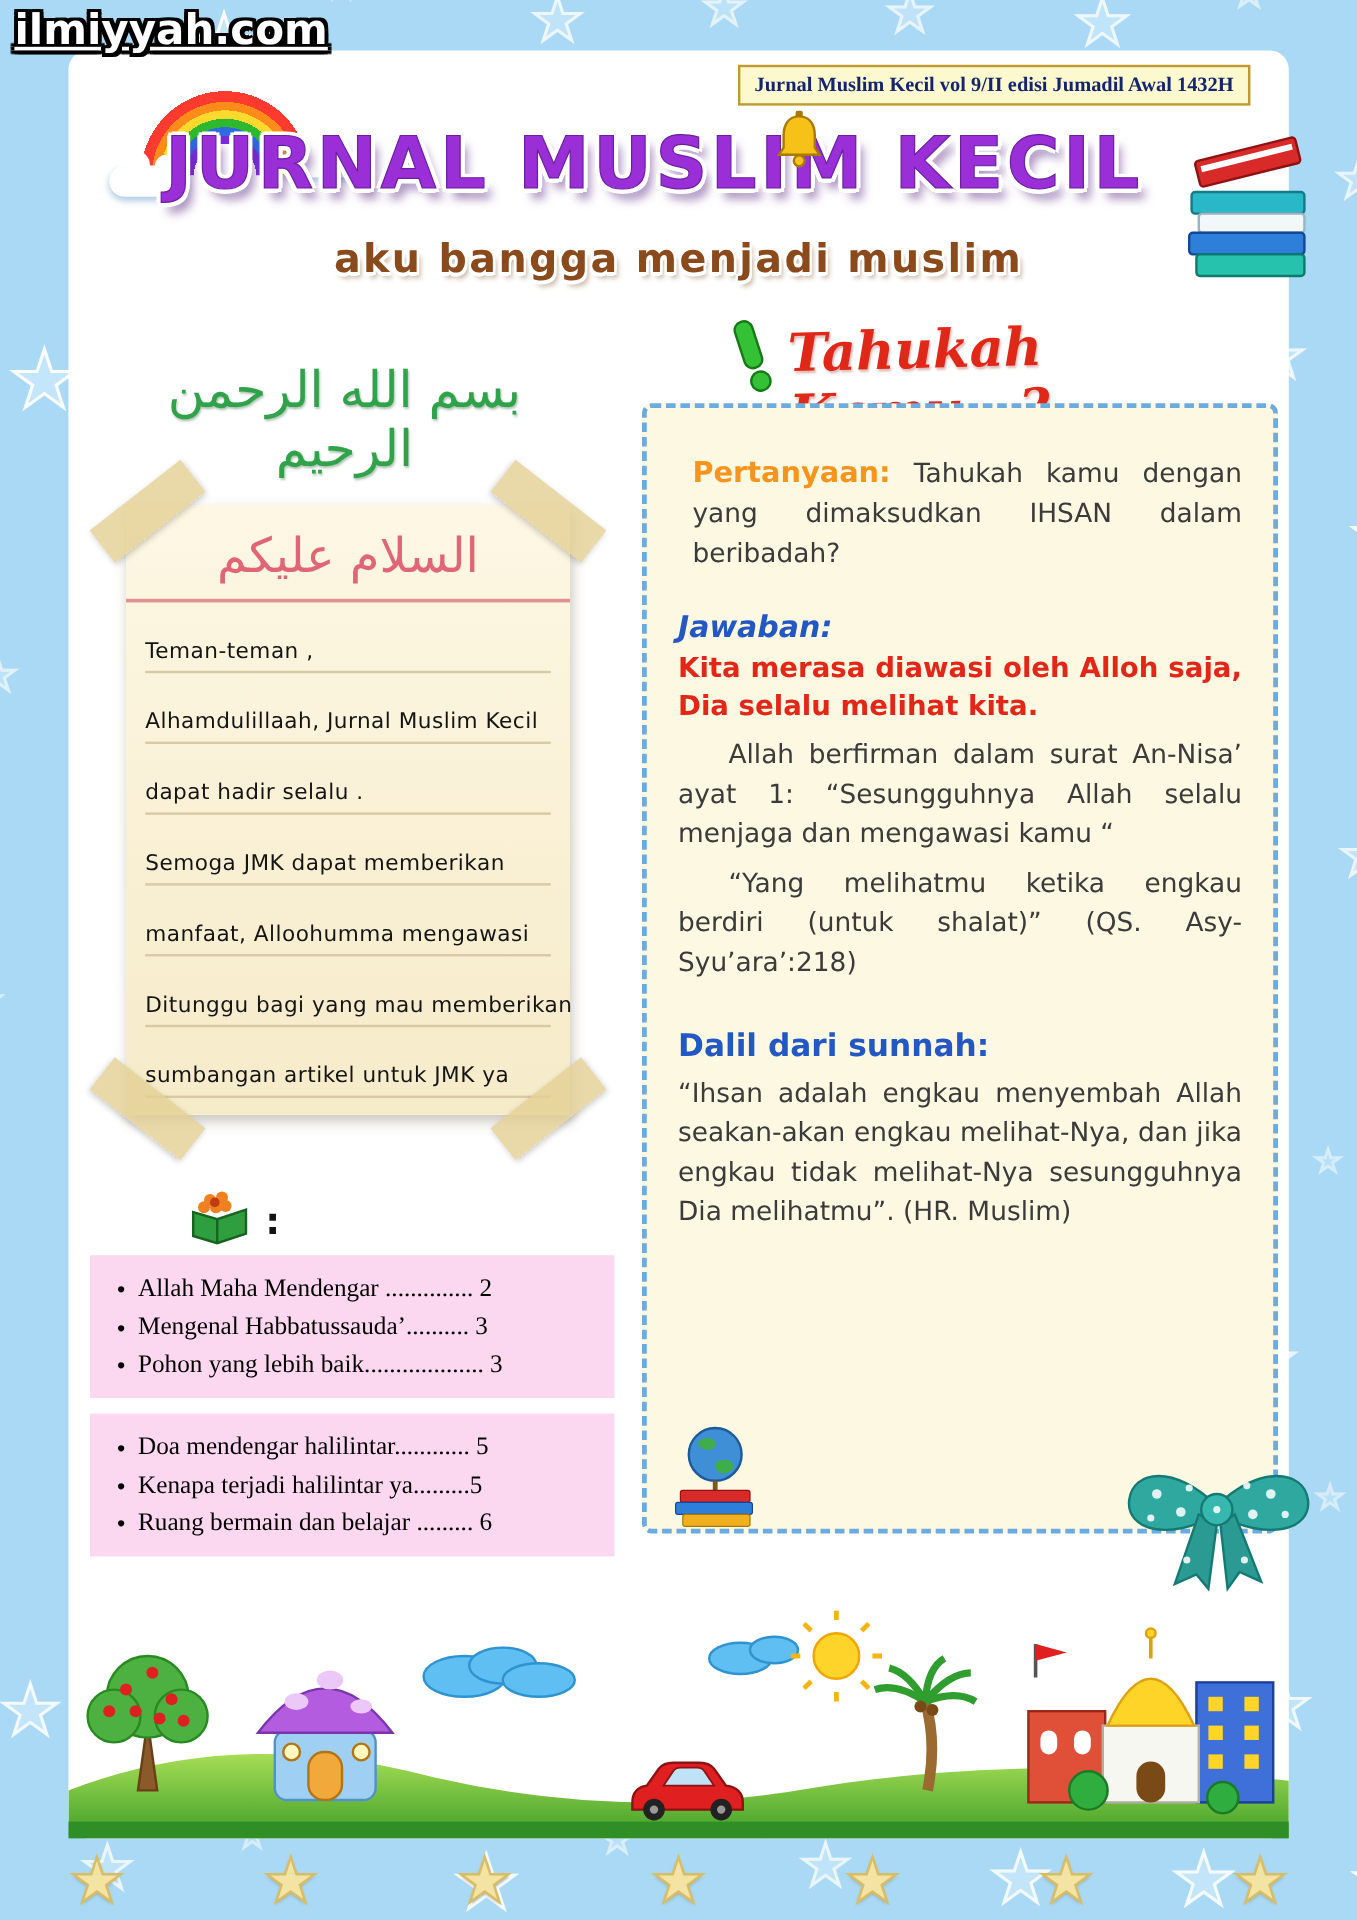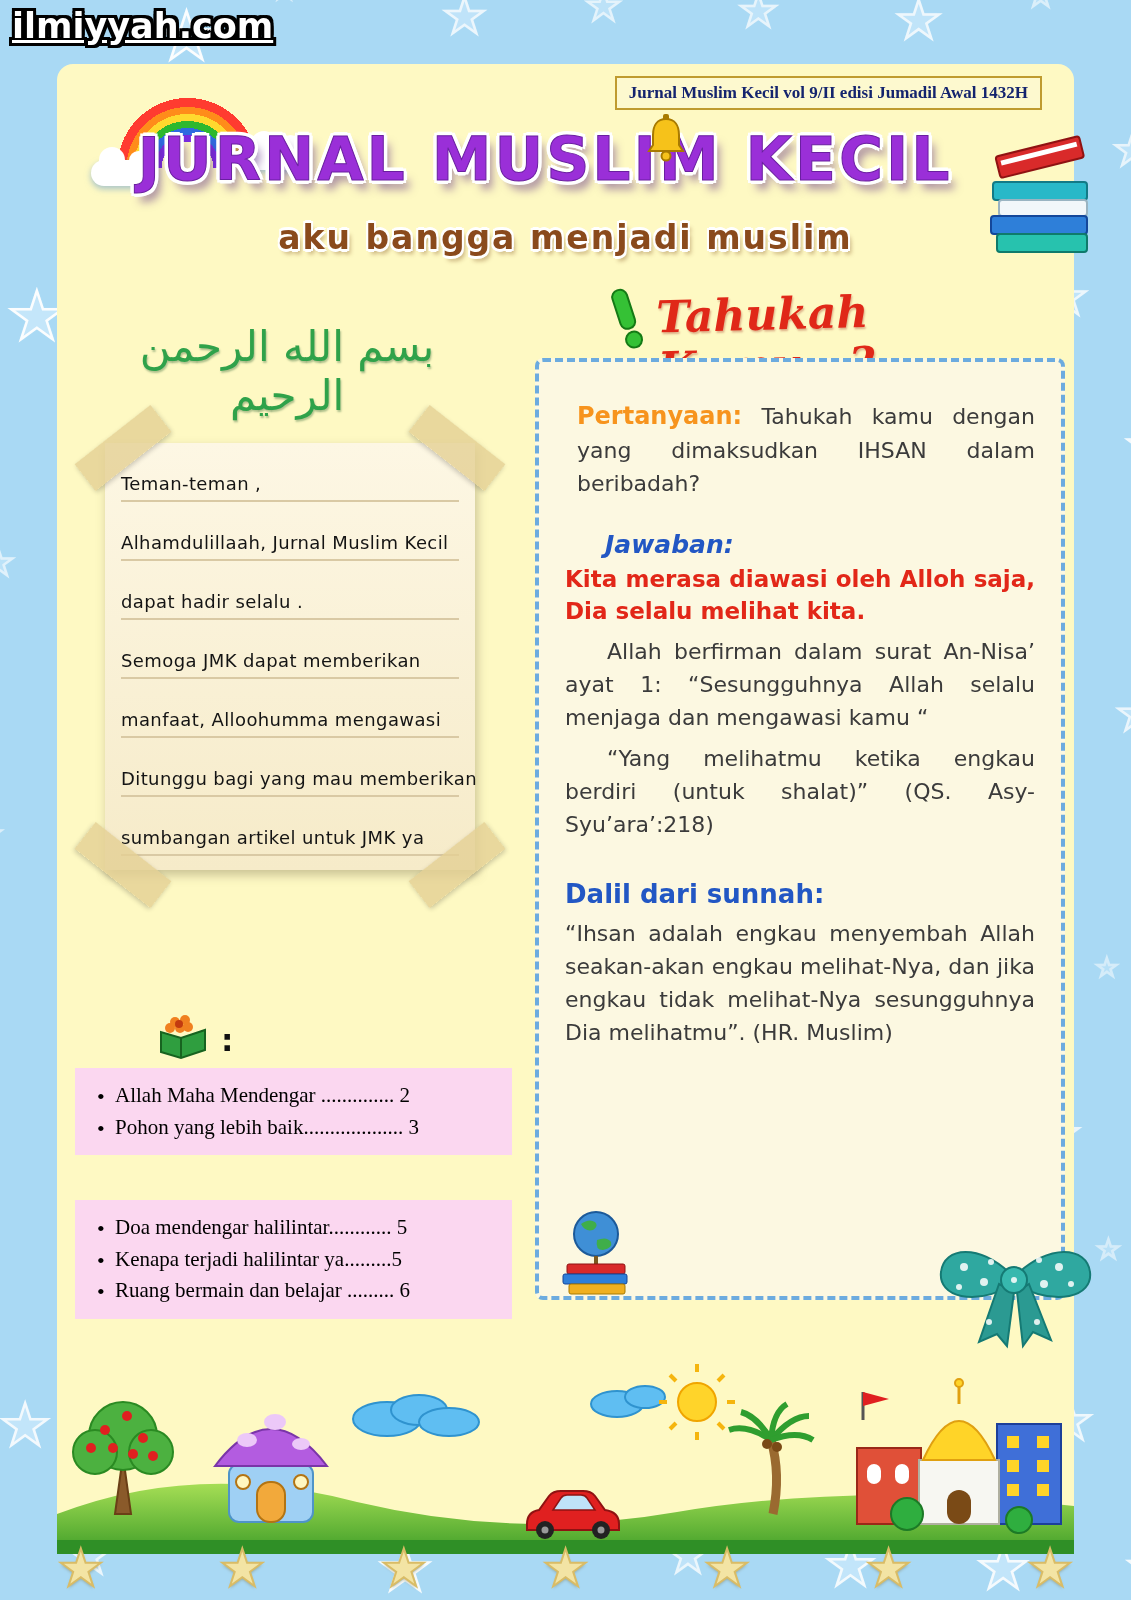"Jurnal Muslim Kecil vol 9/II" .panel { background: #fef9c3 -> #ffffff; top: 64px -> 42px }
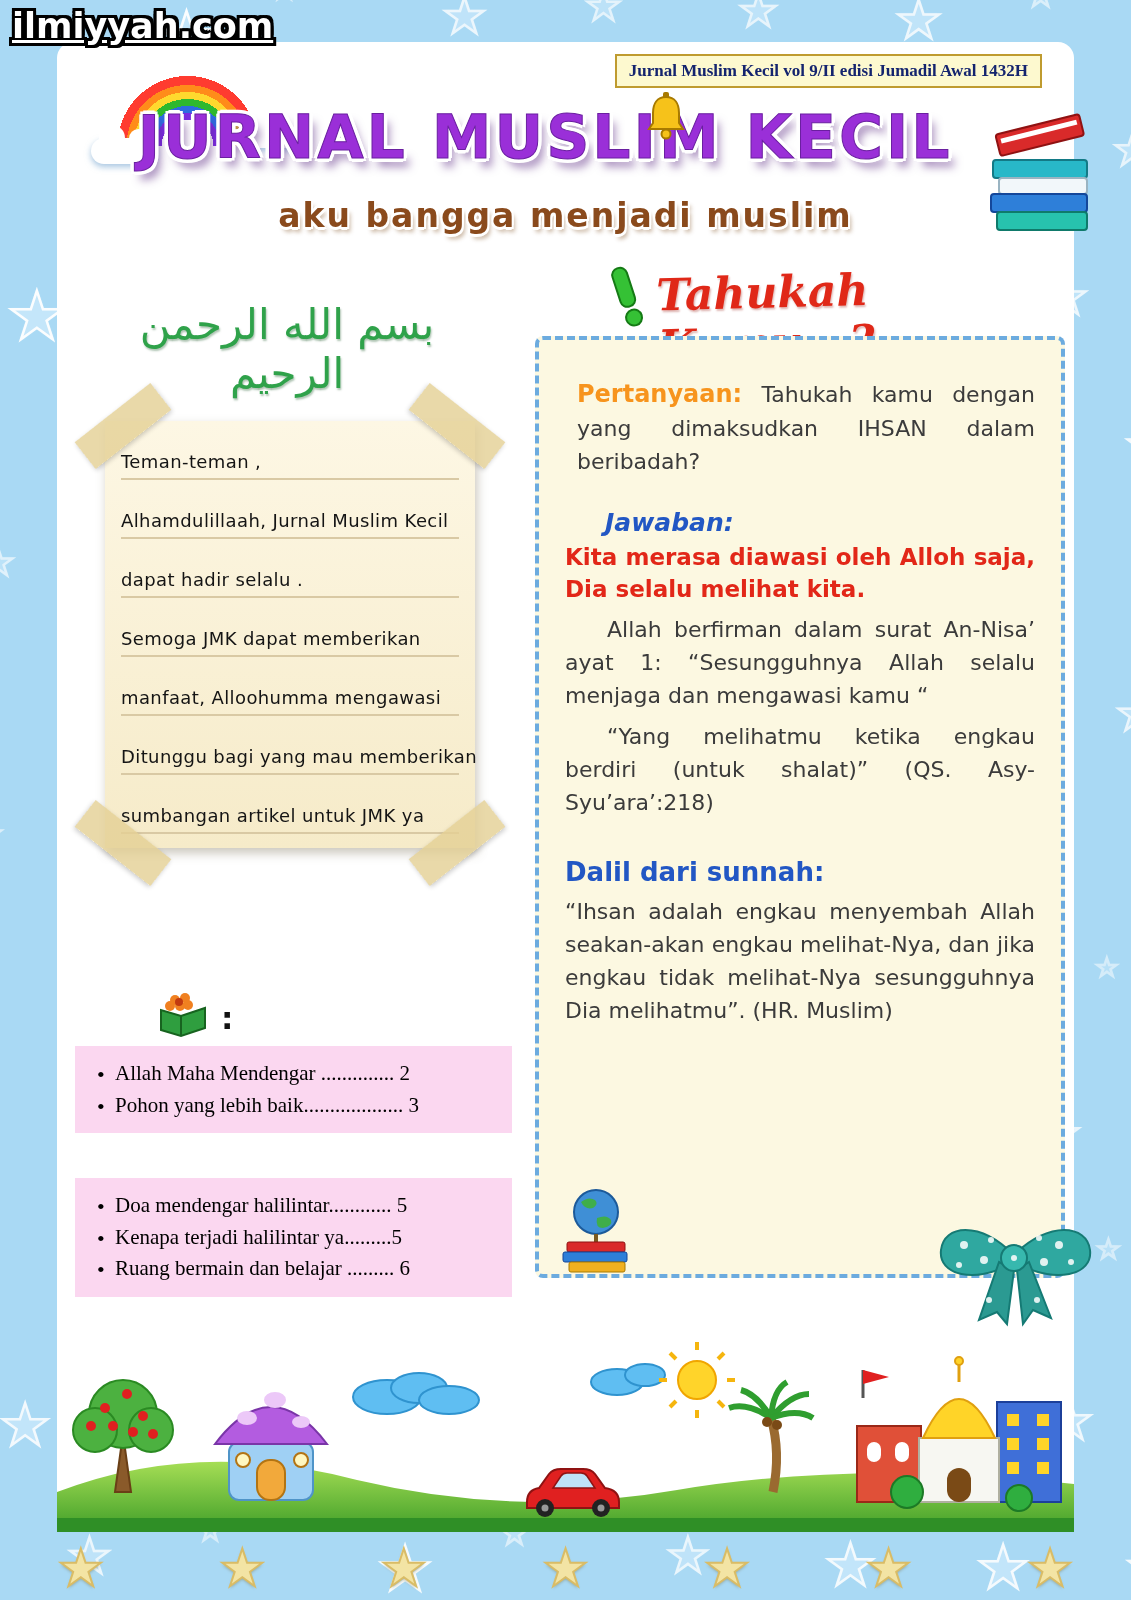"السلام عليكم" div.note-head { html: none -> <div> <div>السلام عليكم</div> </div> }
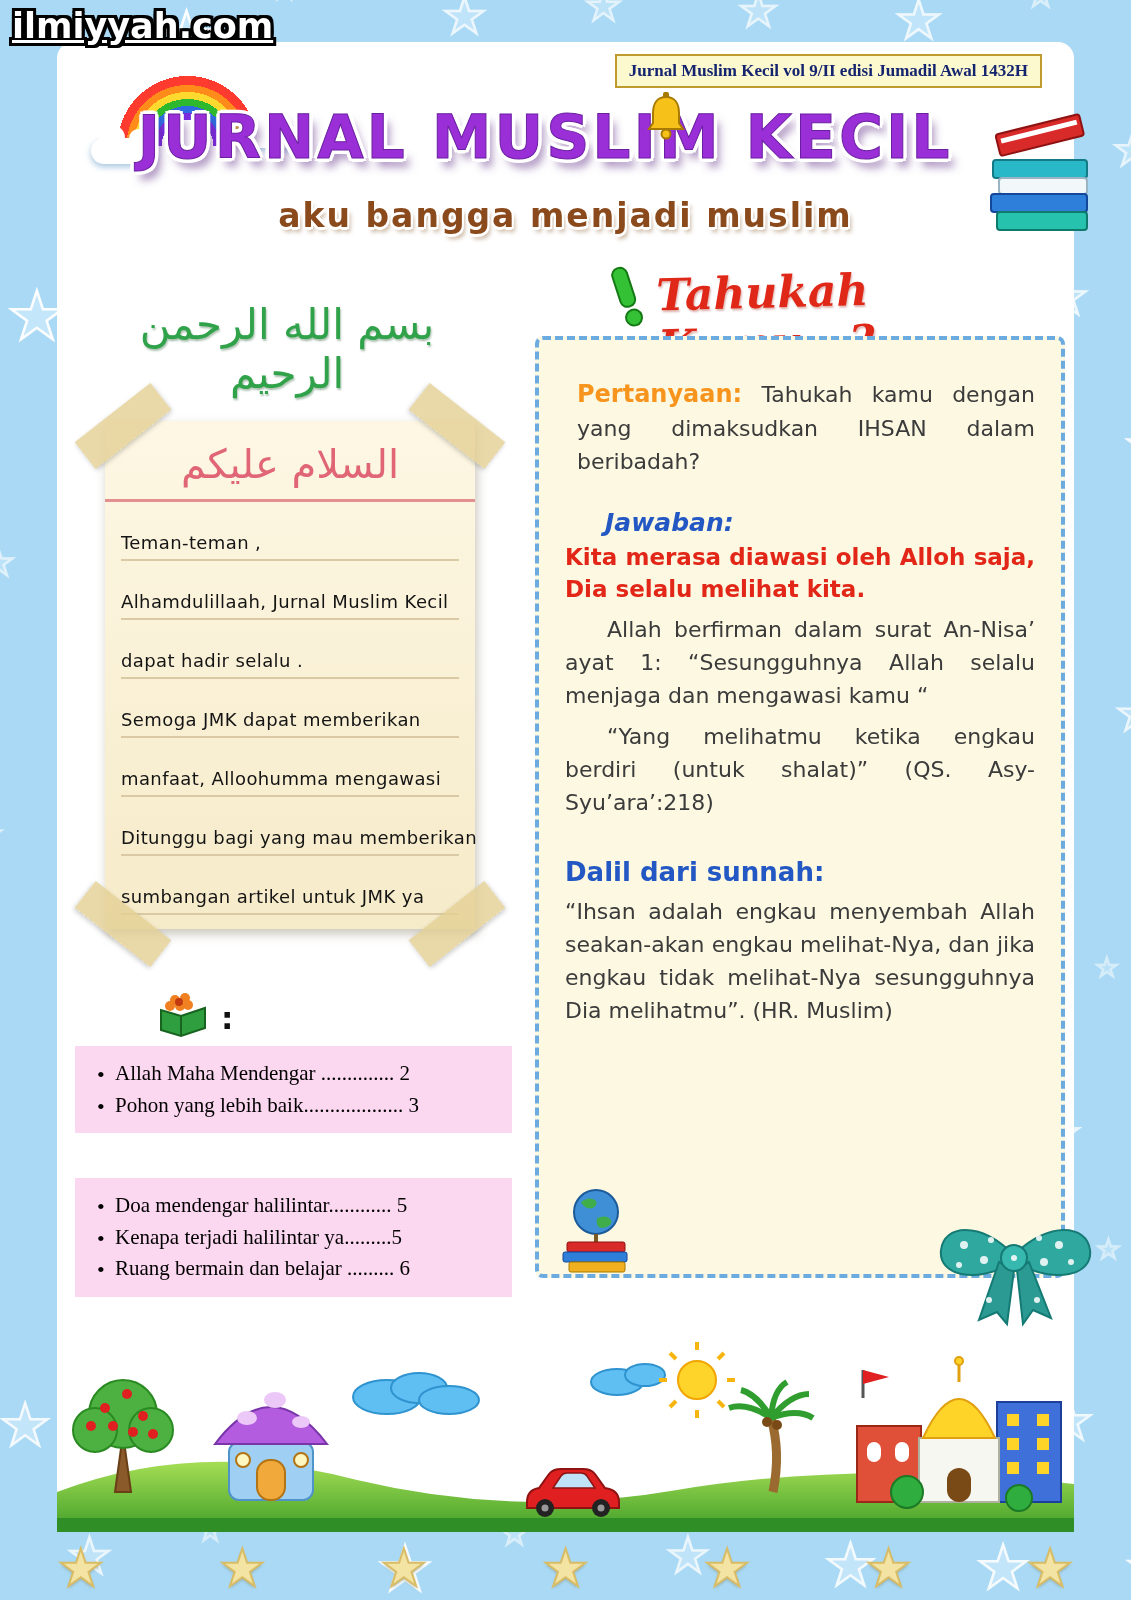"Jawaban:" .a-label { margin-left: 40px -> none }
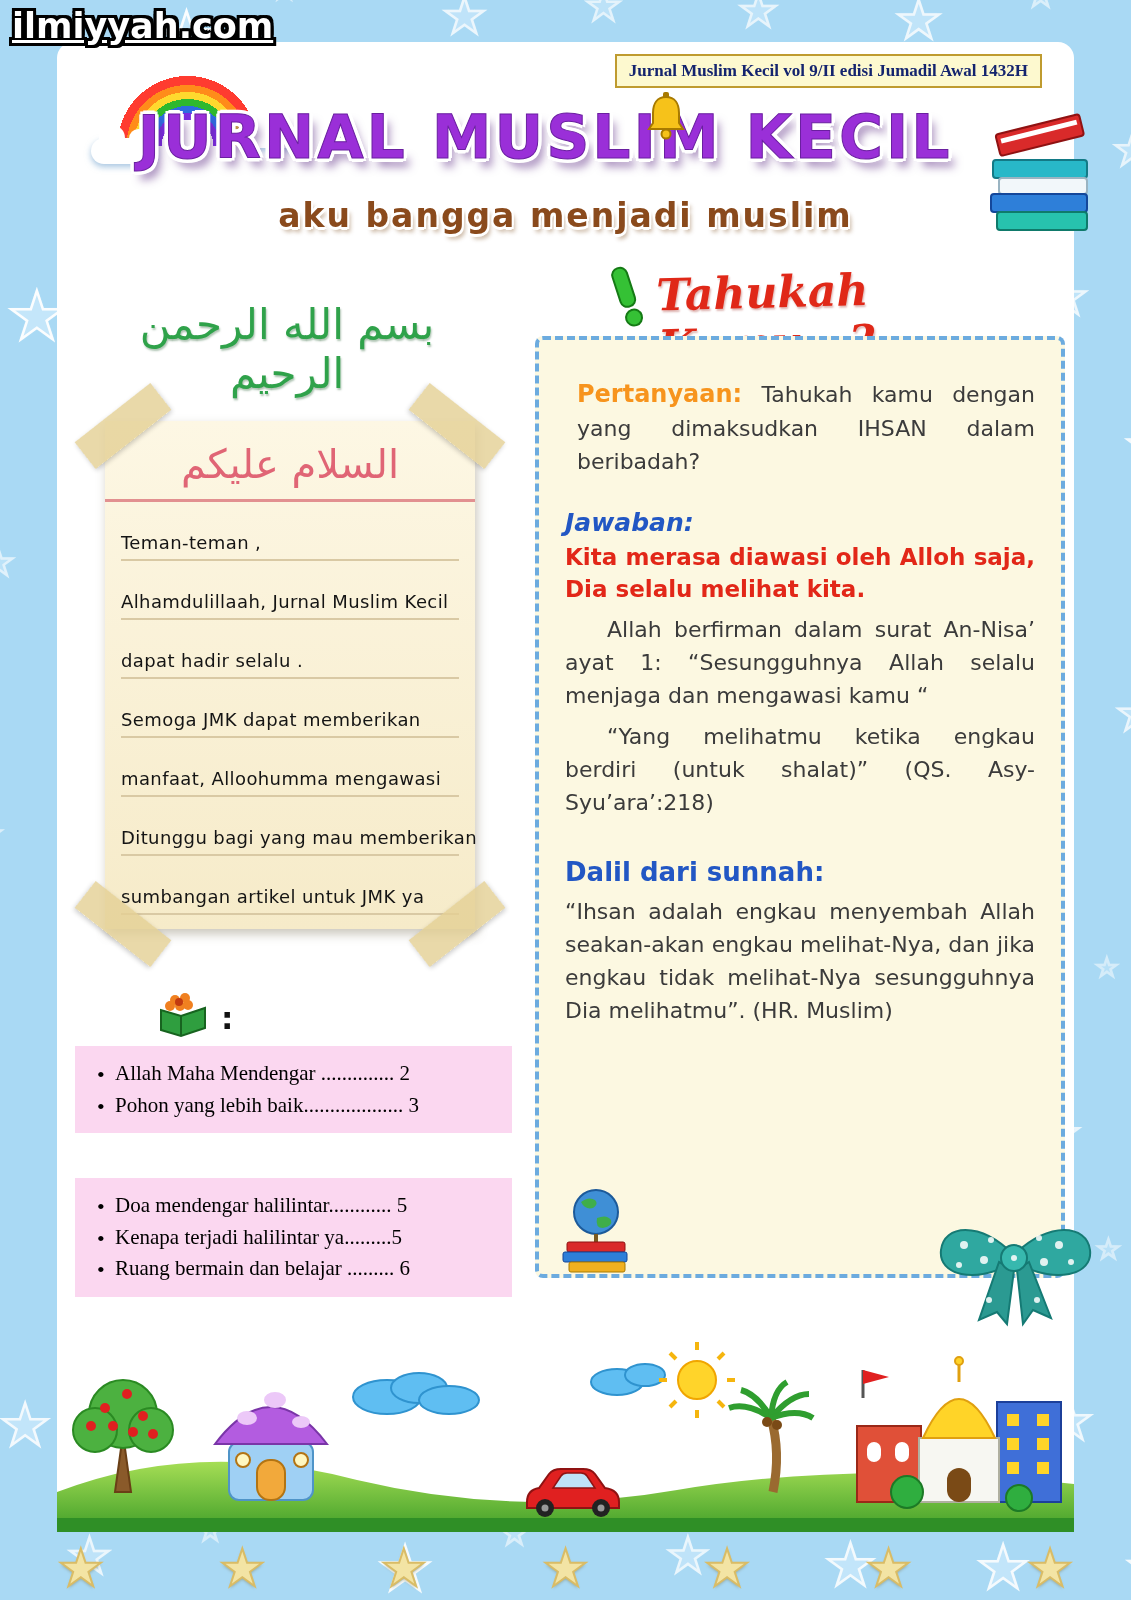"Mengenal Habbatussauda’.......... 3" li { html: none -> <li><span>Mengenal Habbatussauda’</span><span>..........</span><span> 3</span></li> }
